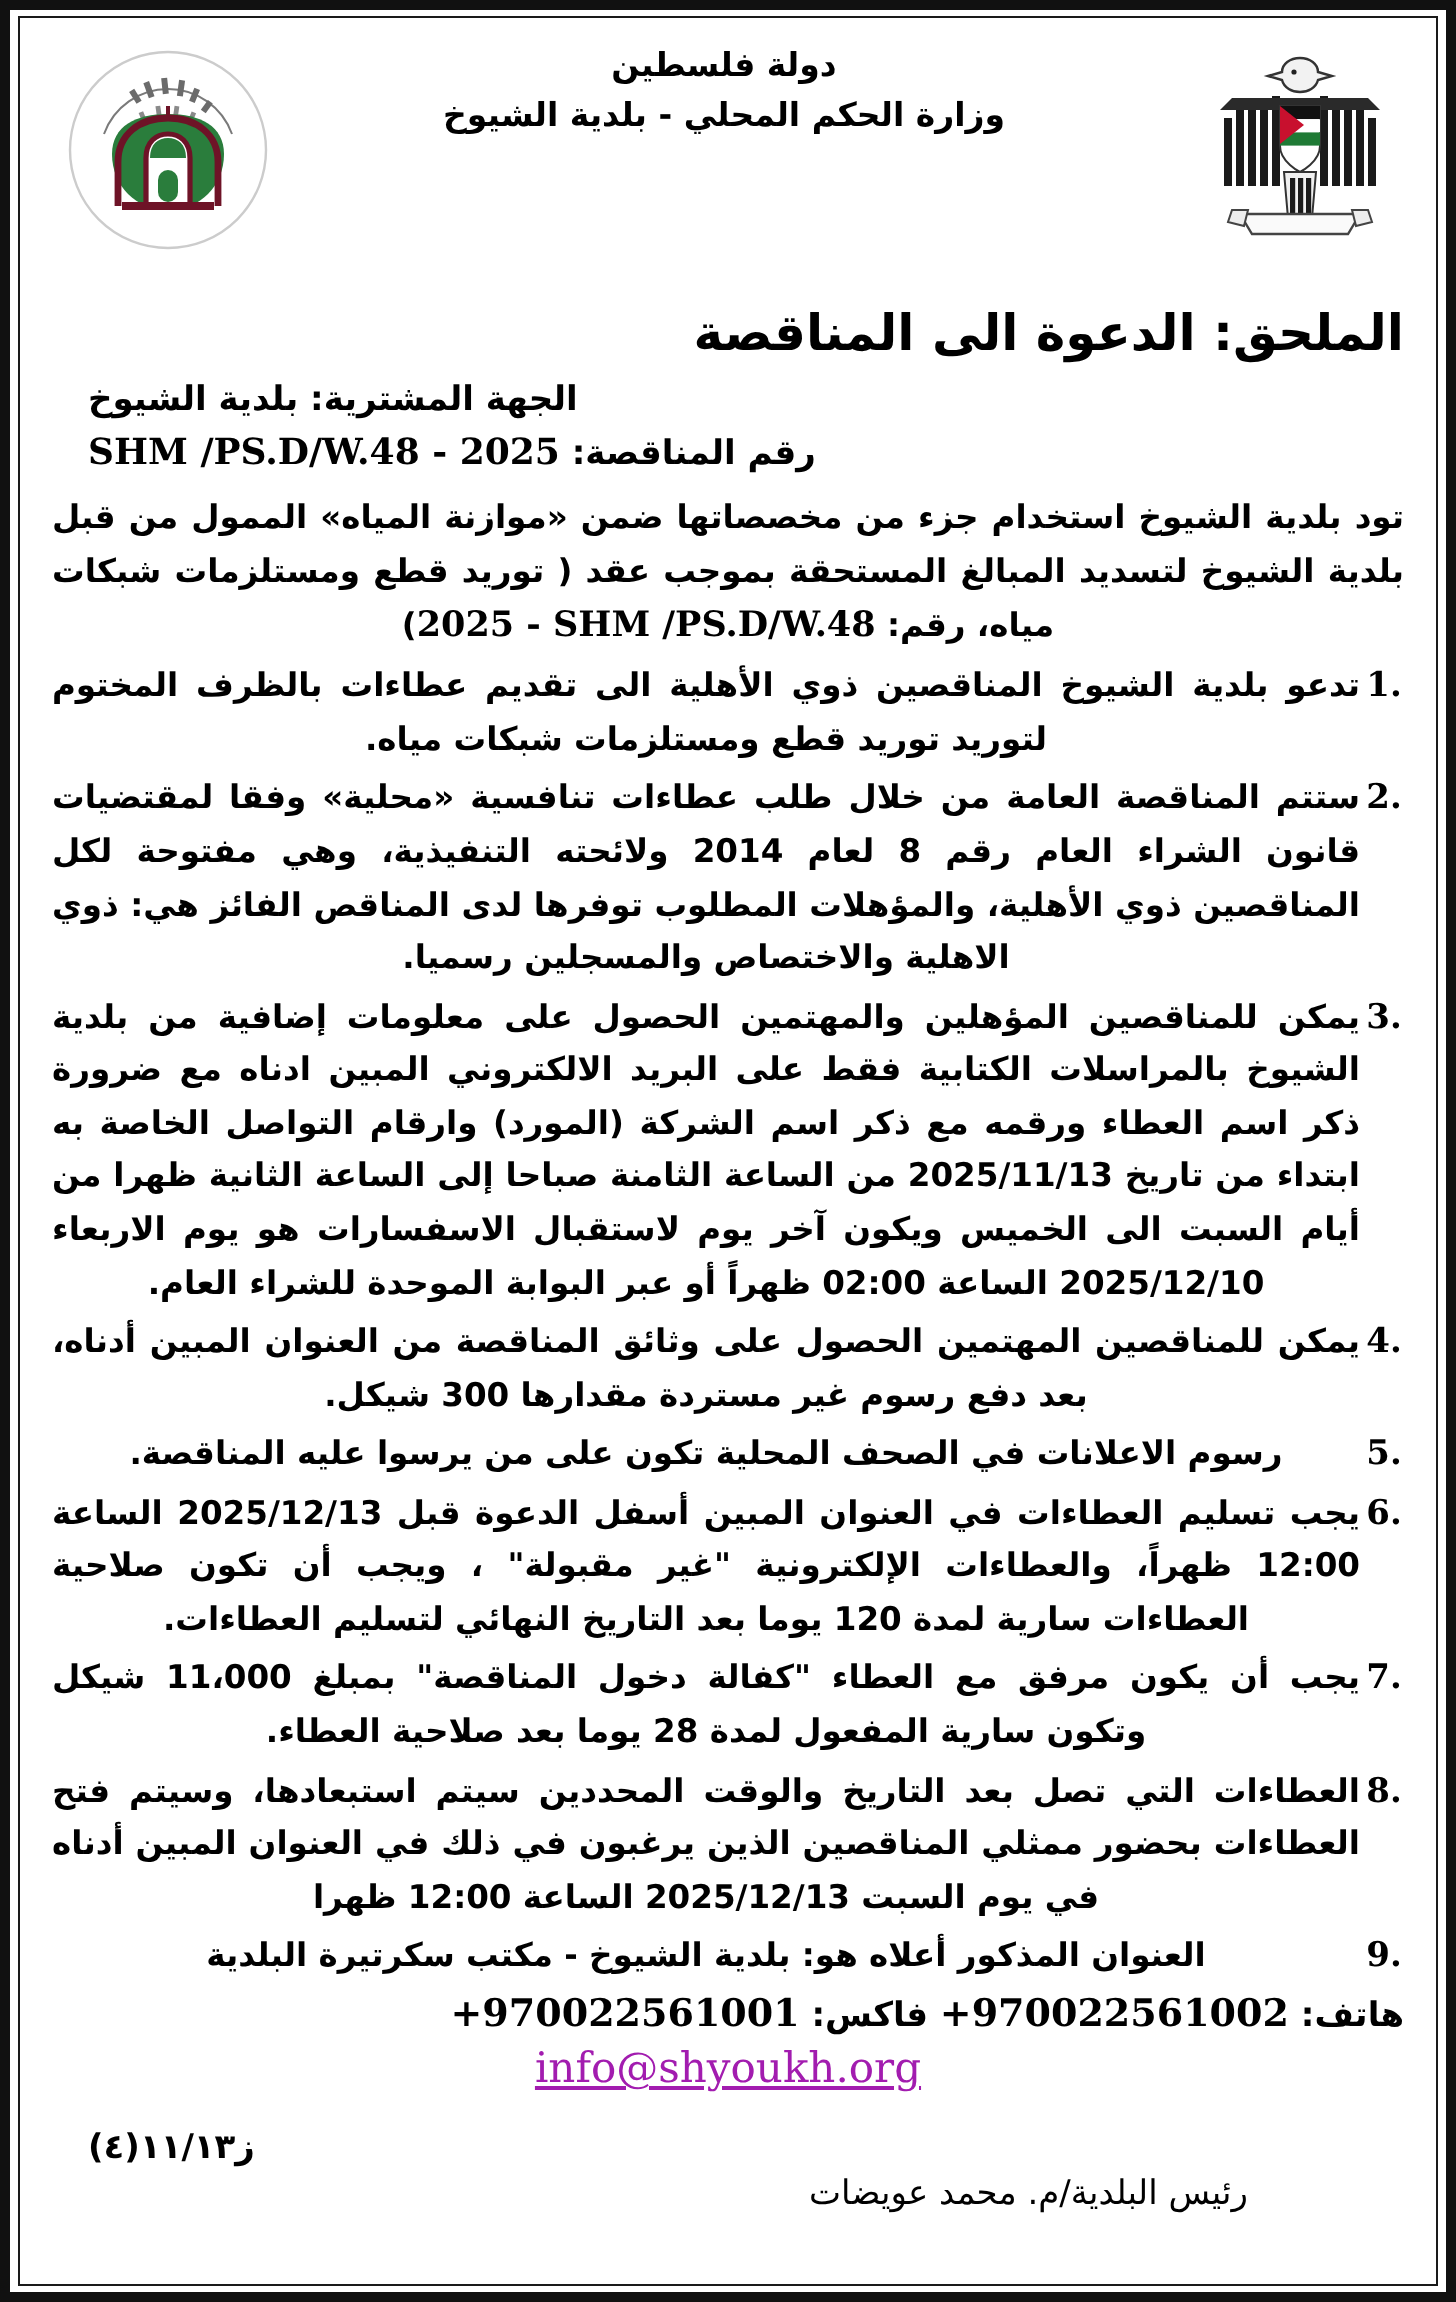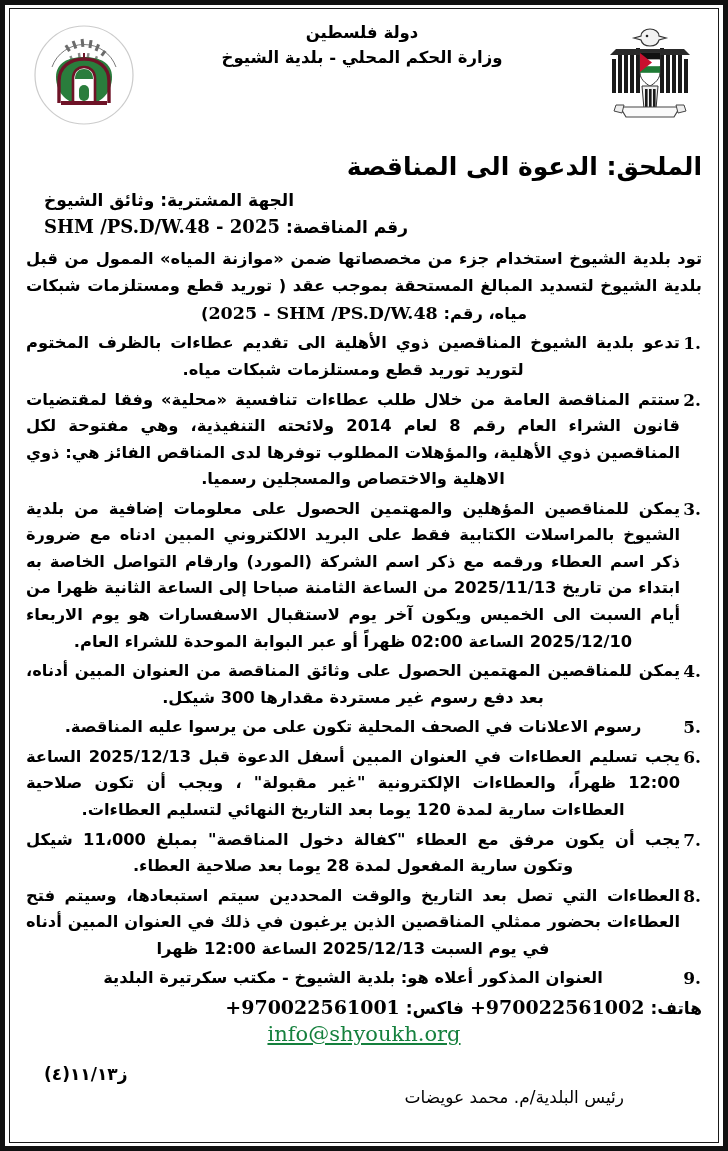"الجهة المشترية: وثائق الشيوخ" div.meta-line { text: وثائق -> بلدية }
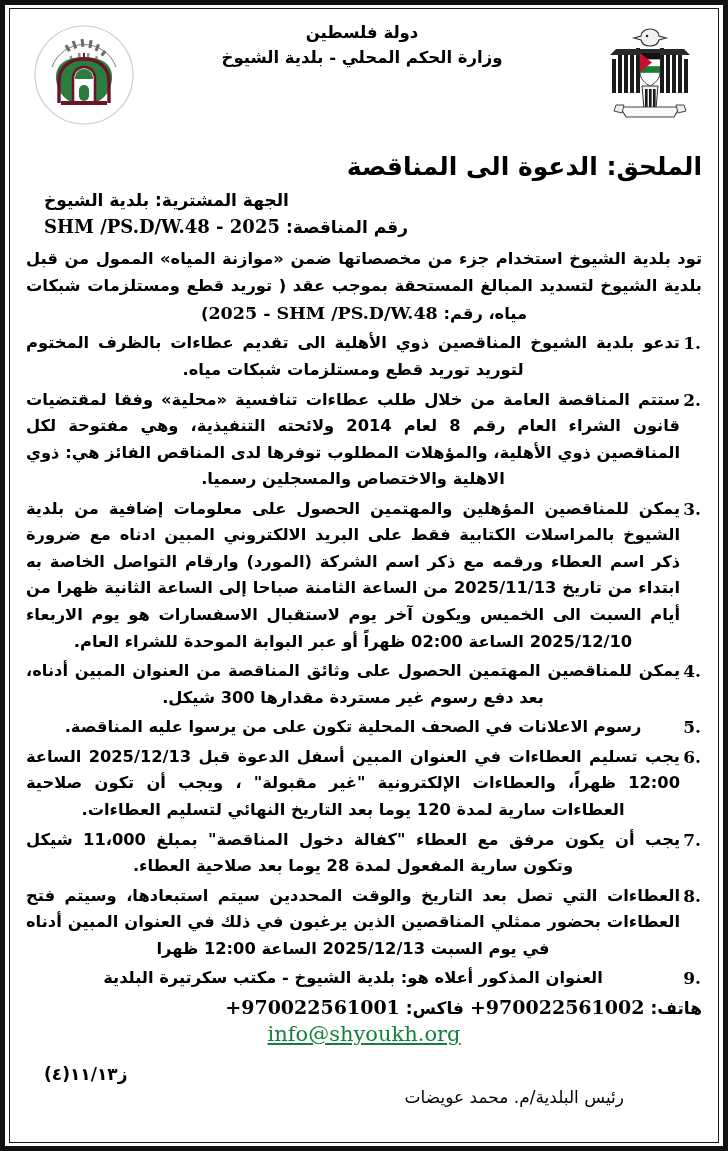"info@shyoukh.org" .email a, .email span.mail { color: #15803d -> #a21caf }
